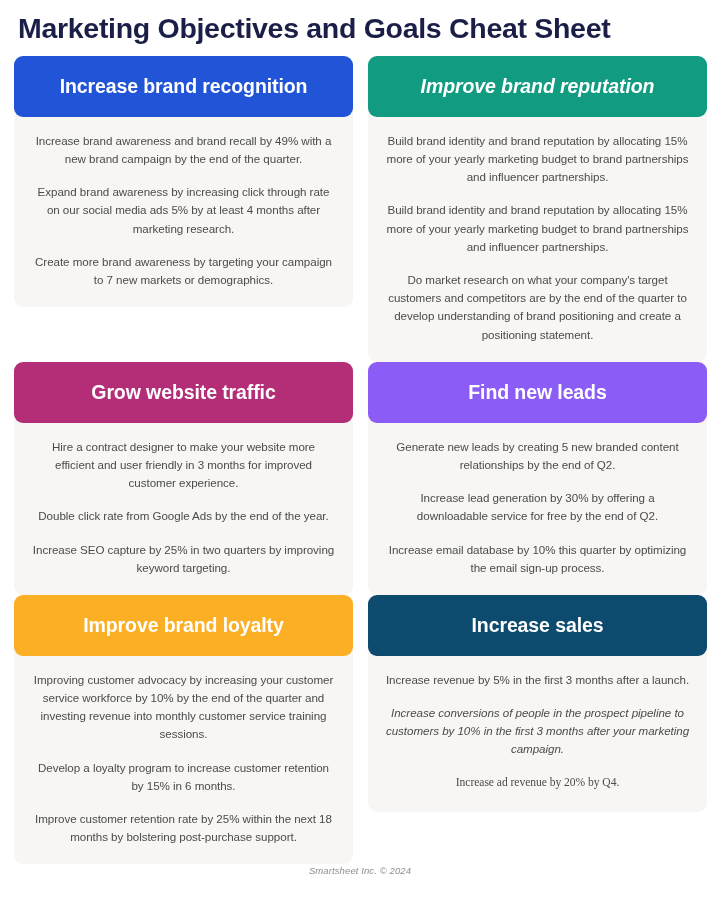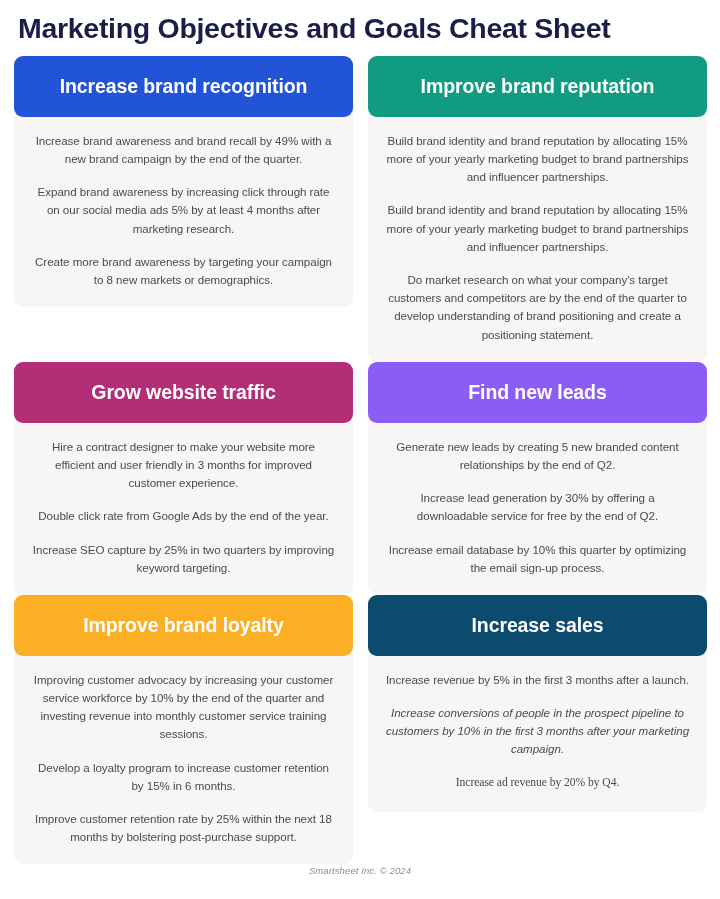"Improve brand reputation" div.card-header { font-style: none -> italic }
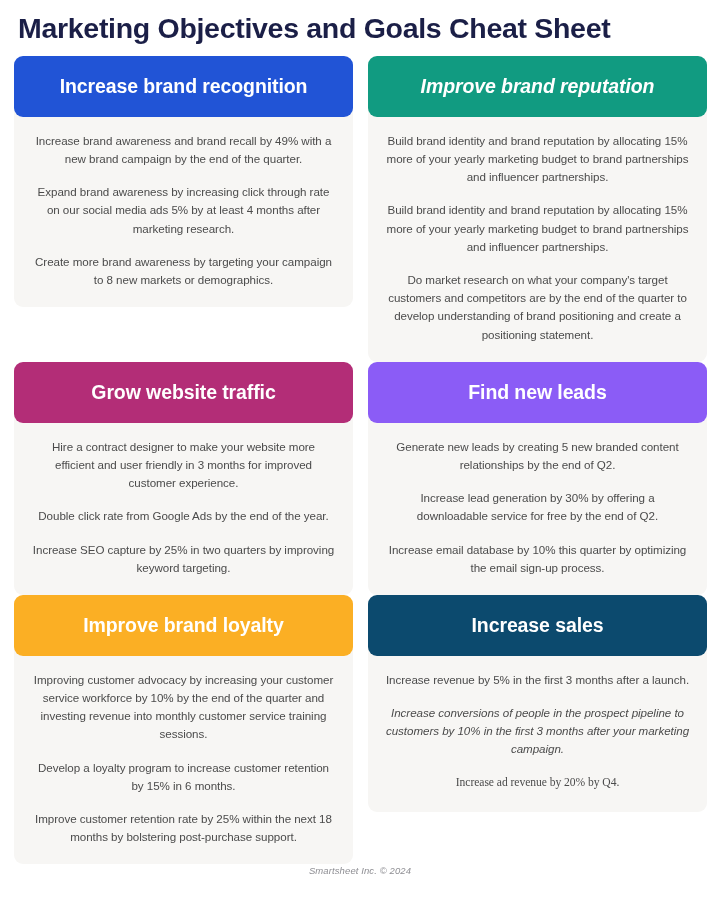"Create more brand awareness by" p { text: 8 -> 7 }
